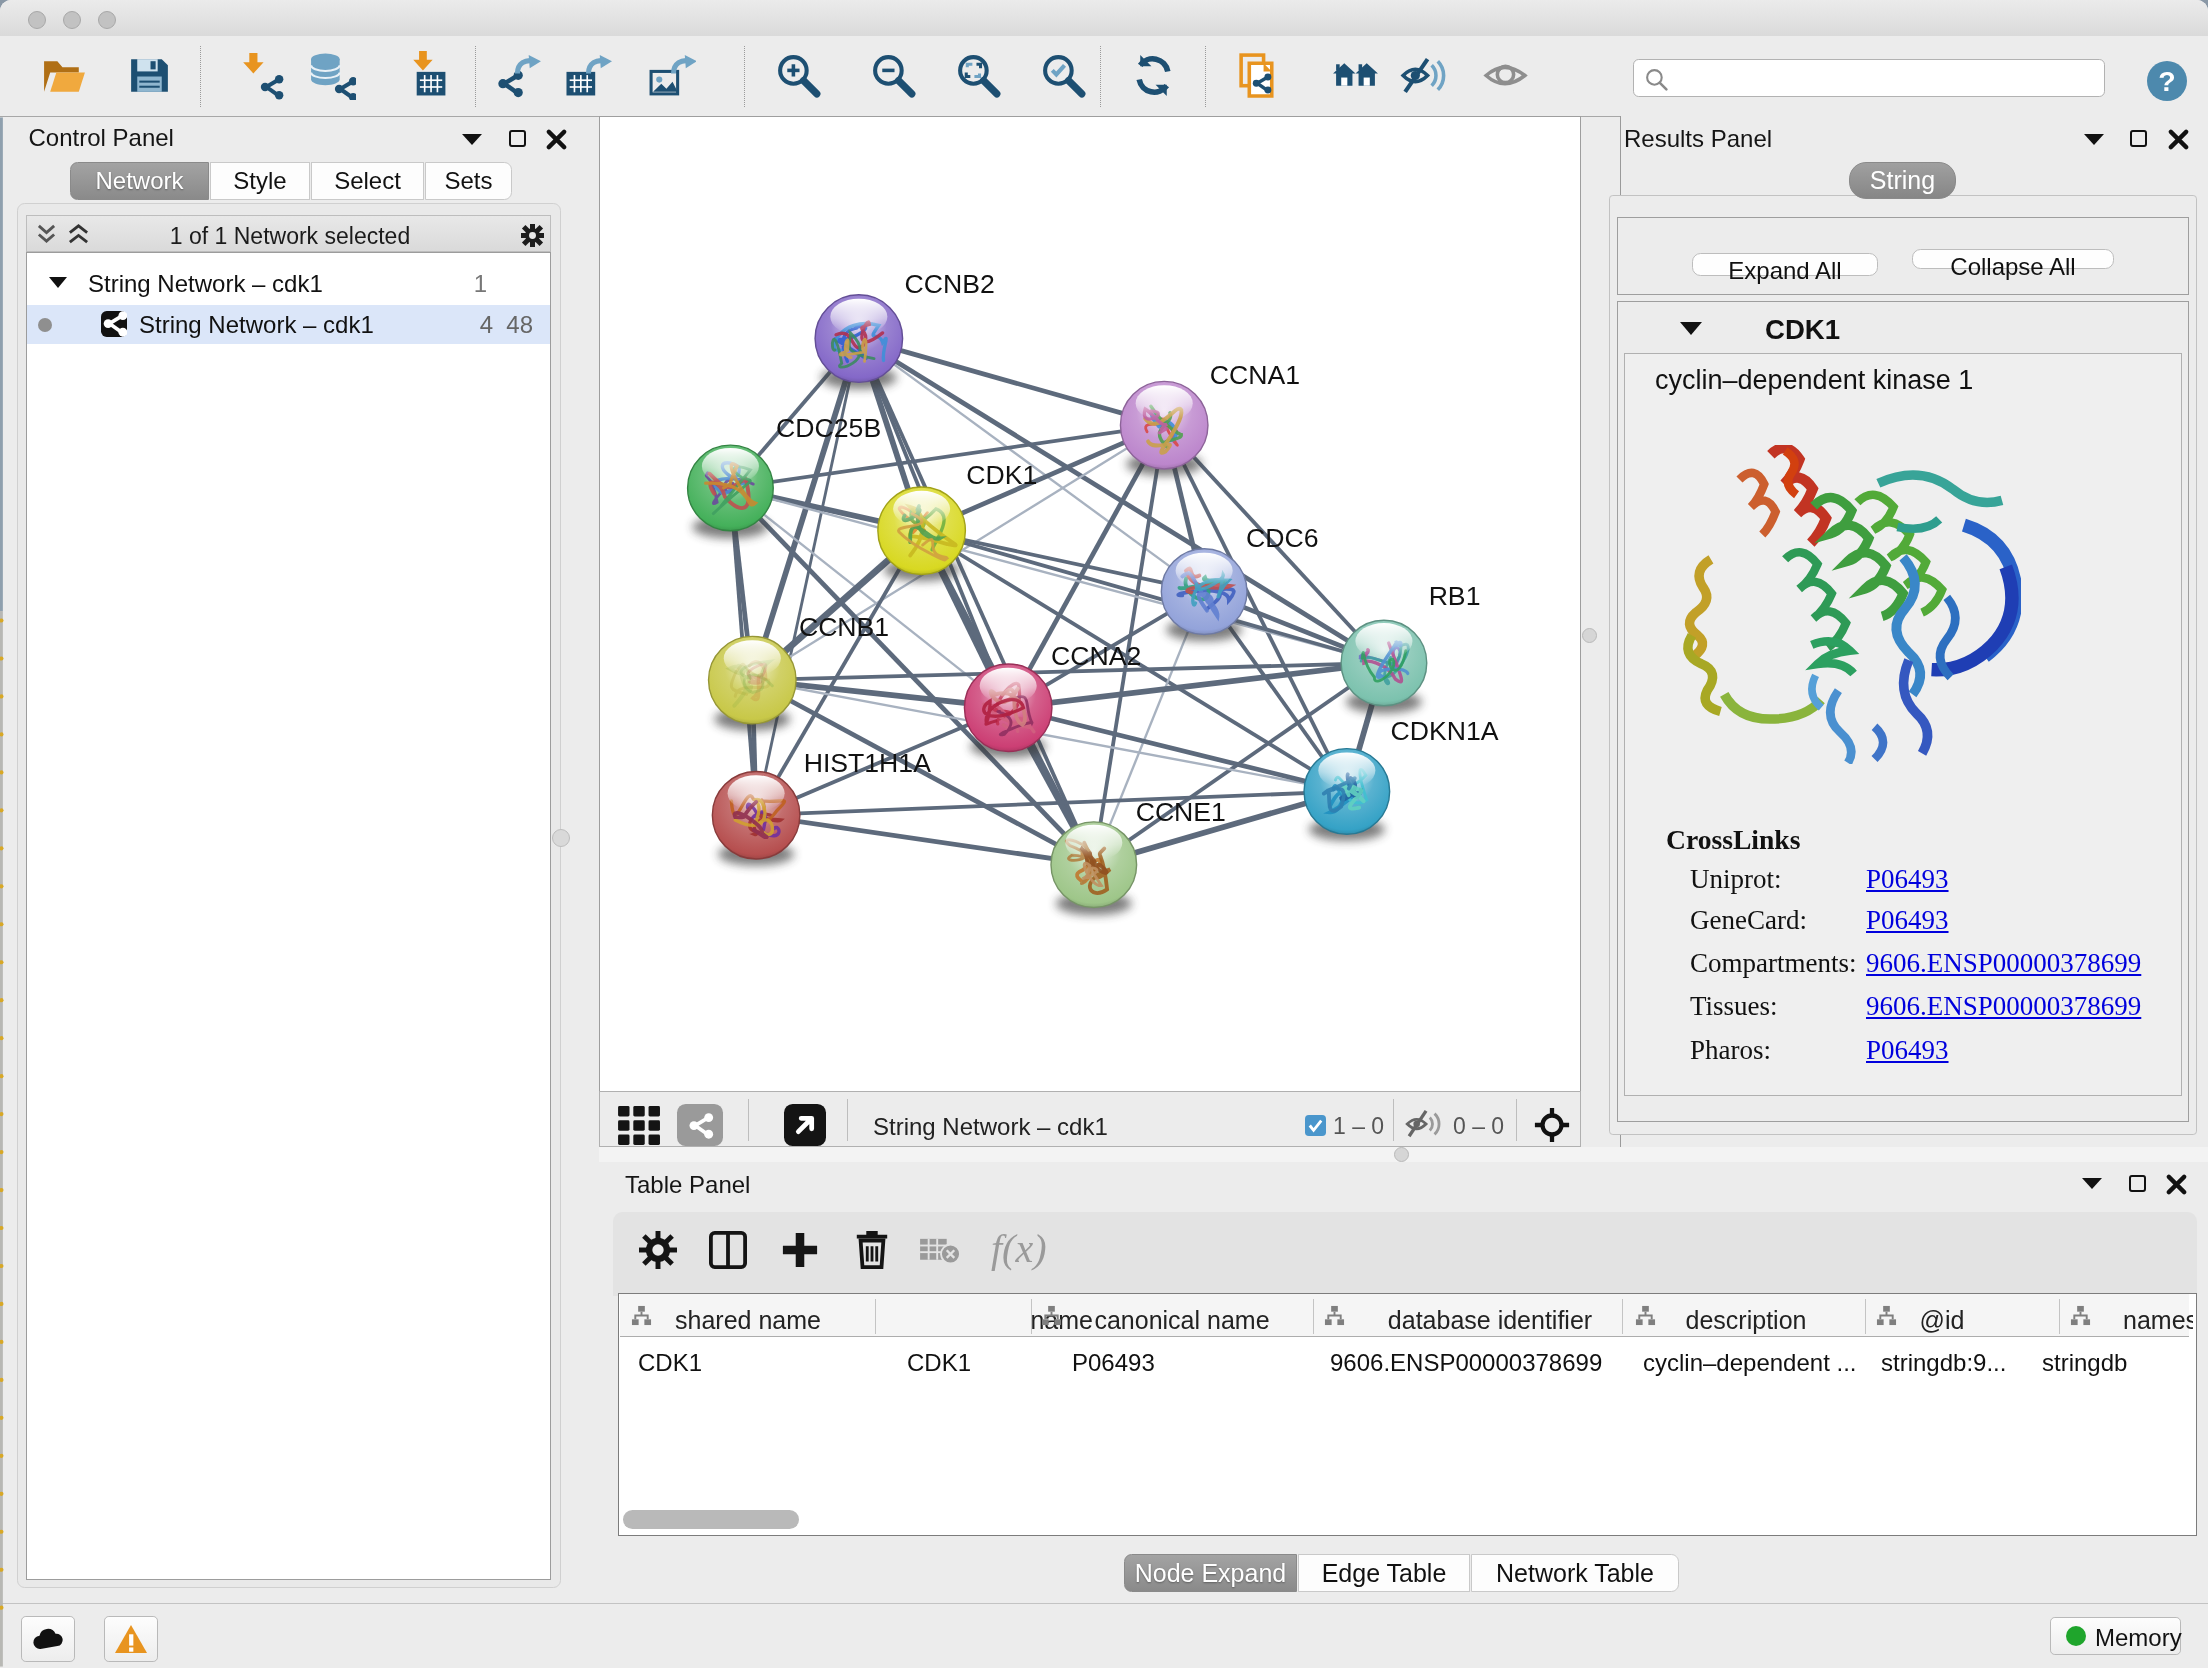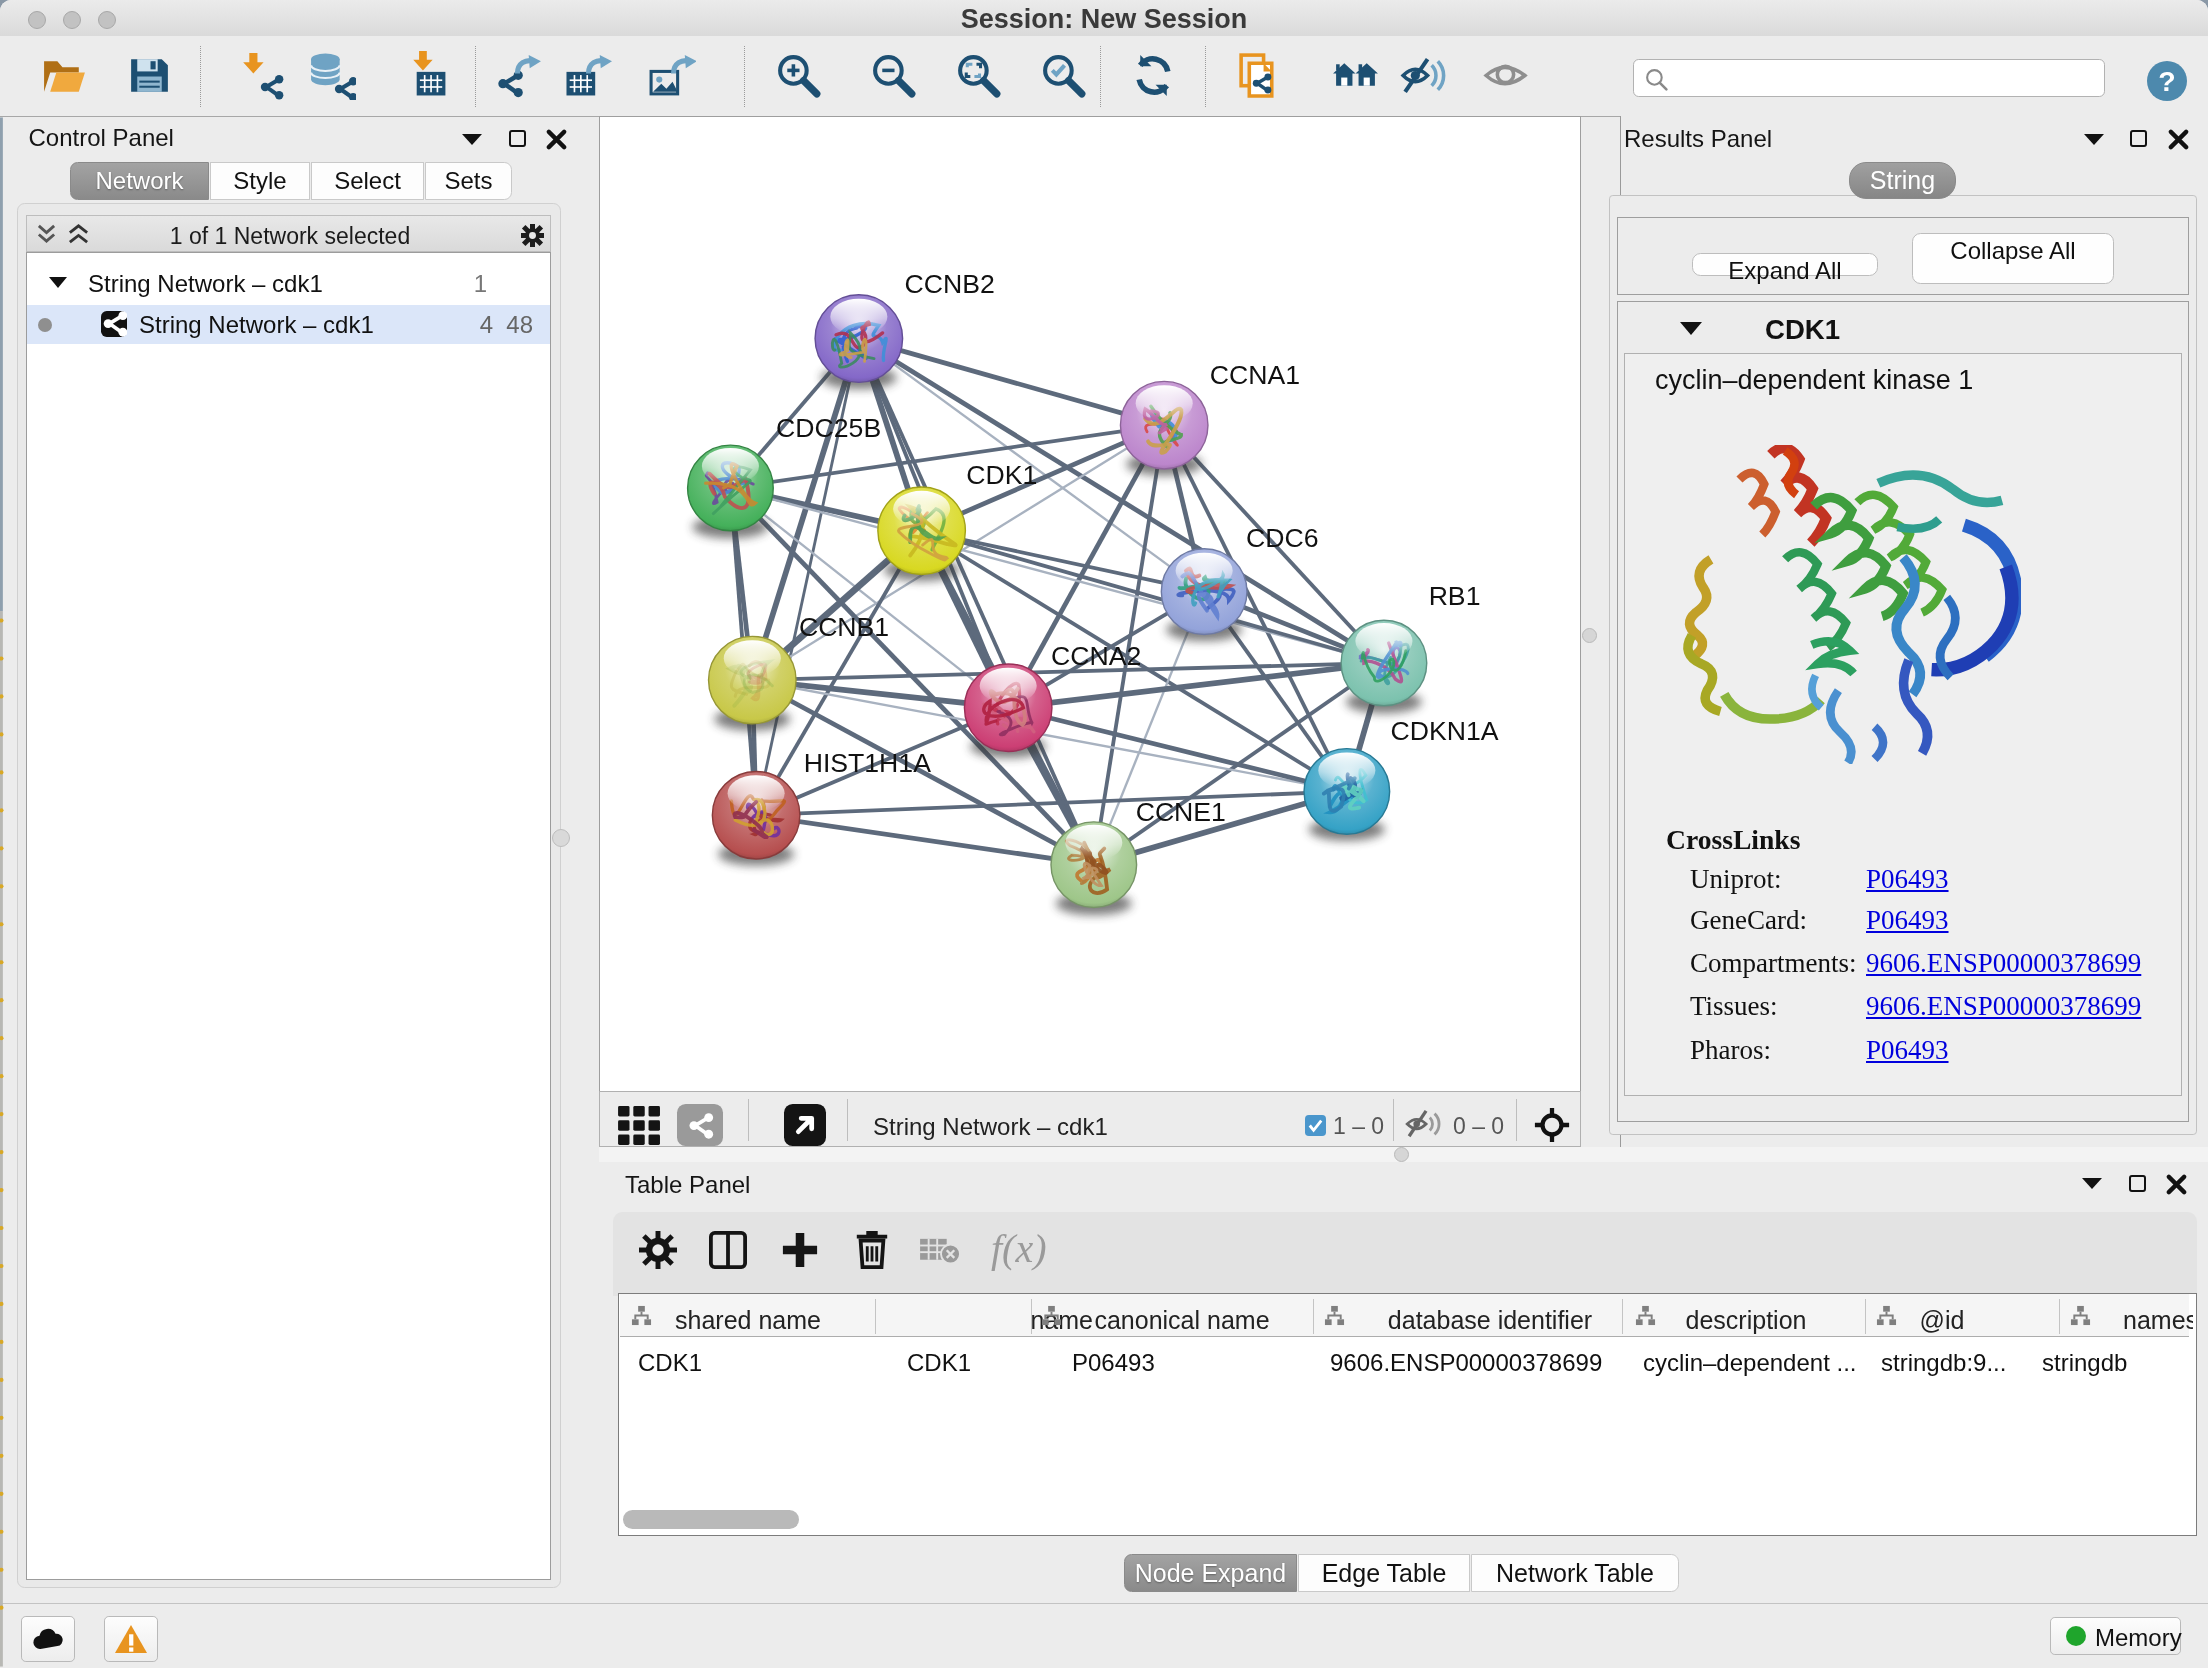"Session: New Session" div { html: <div>Session: New Session</div> -> none }
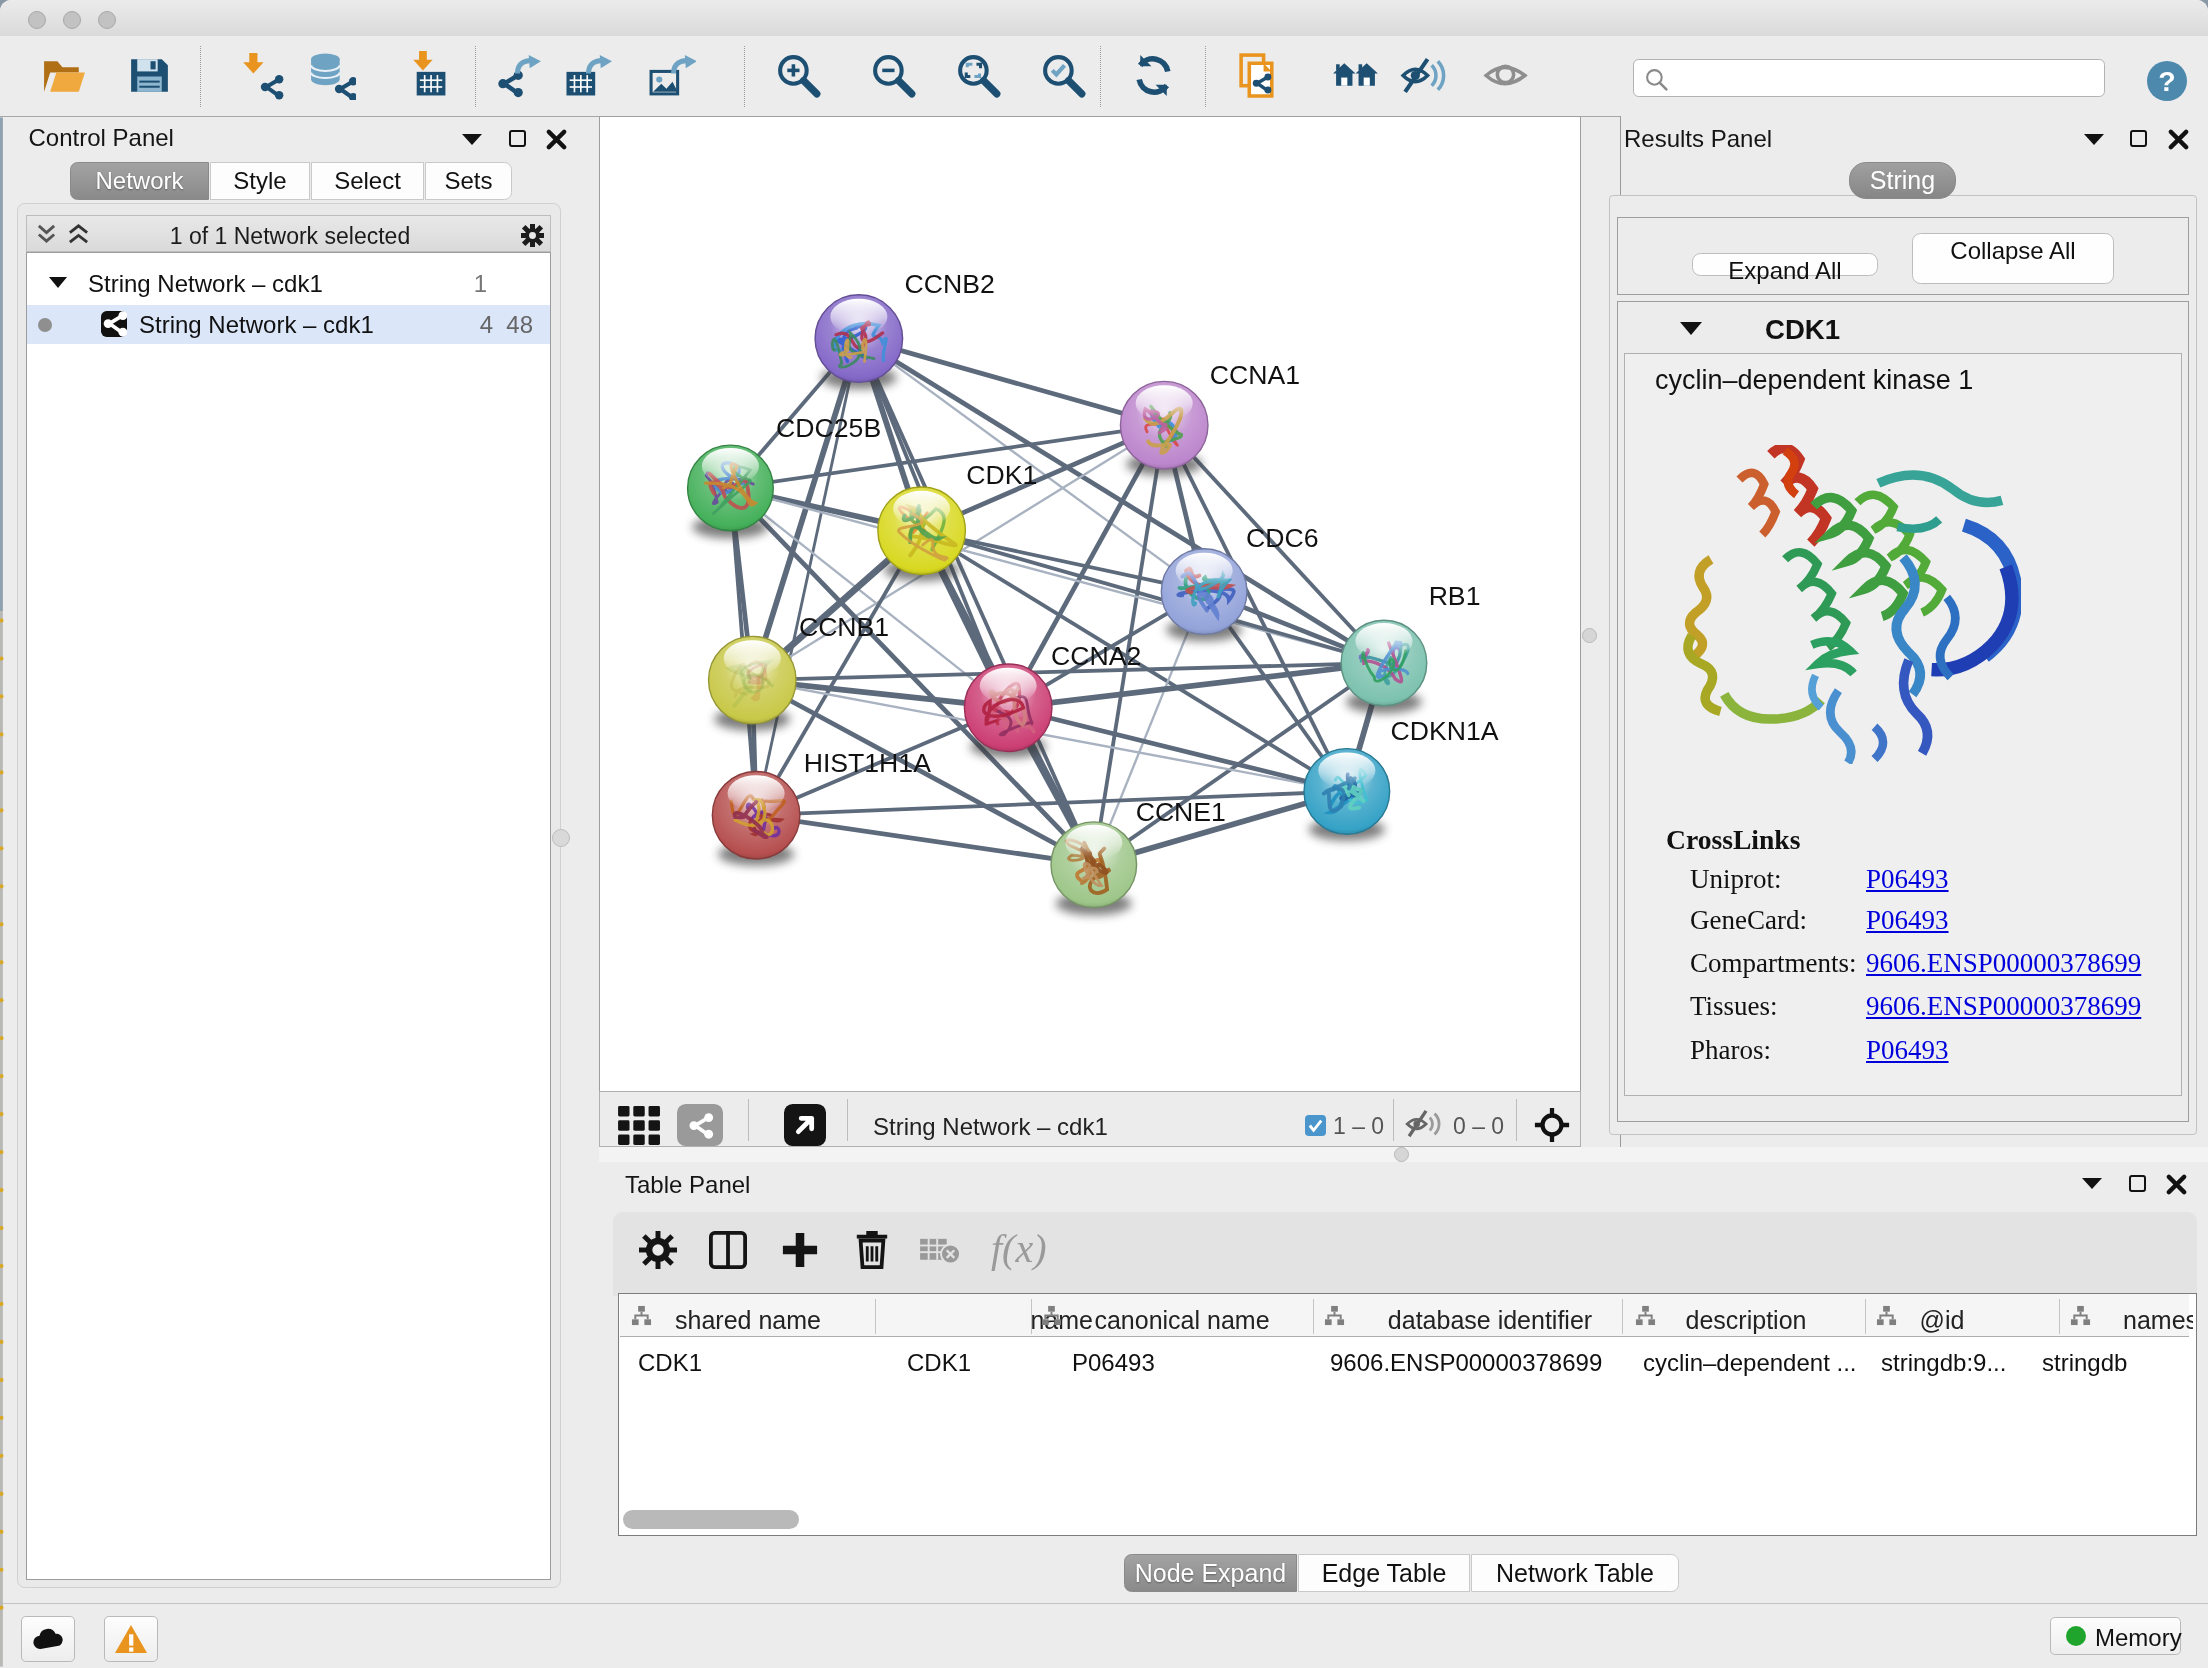"Collapse All" div.btn { height: 51px -> 20px; top: 233px -> 249px }
